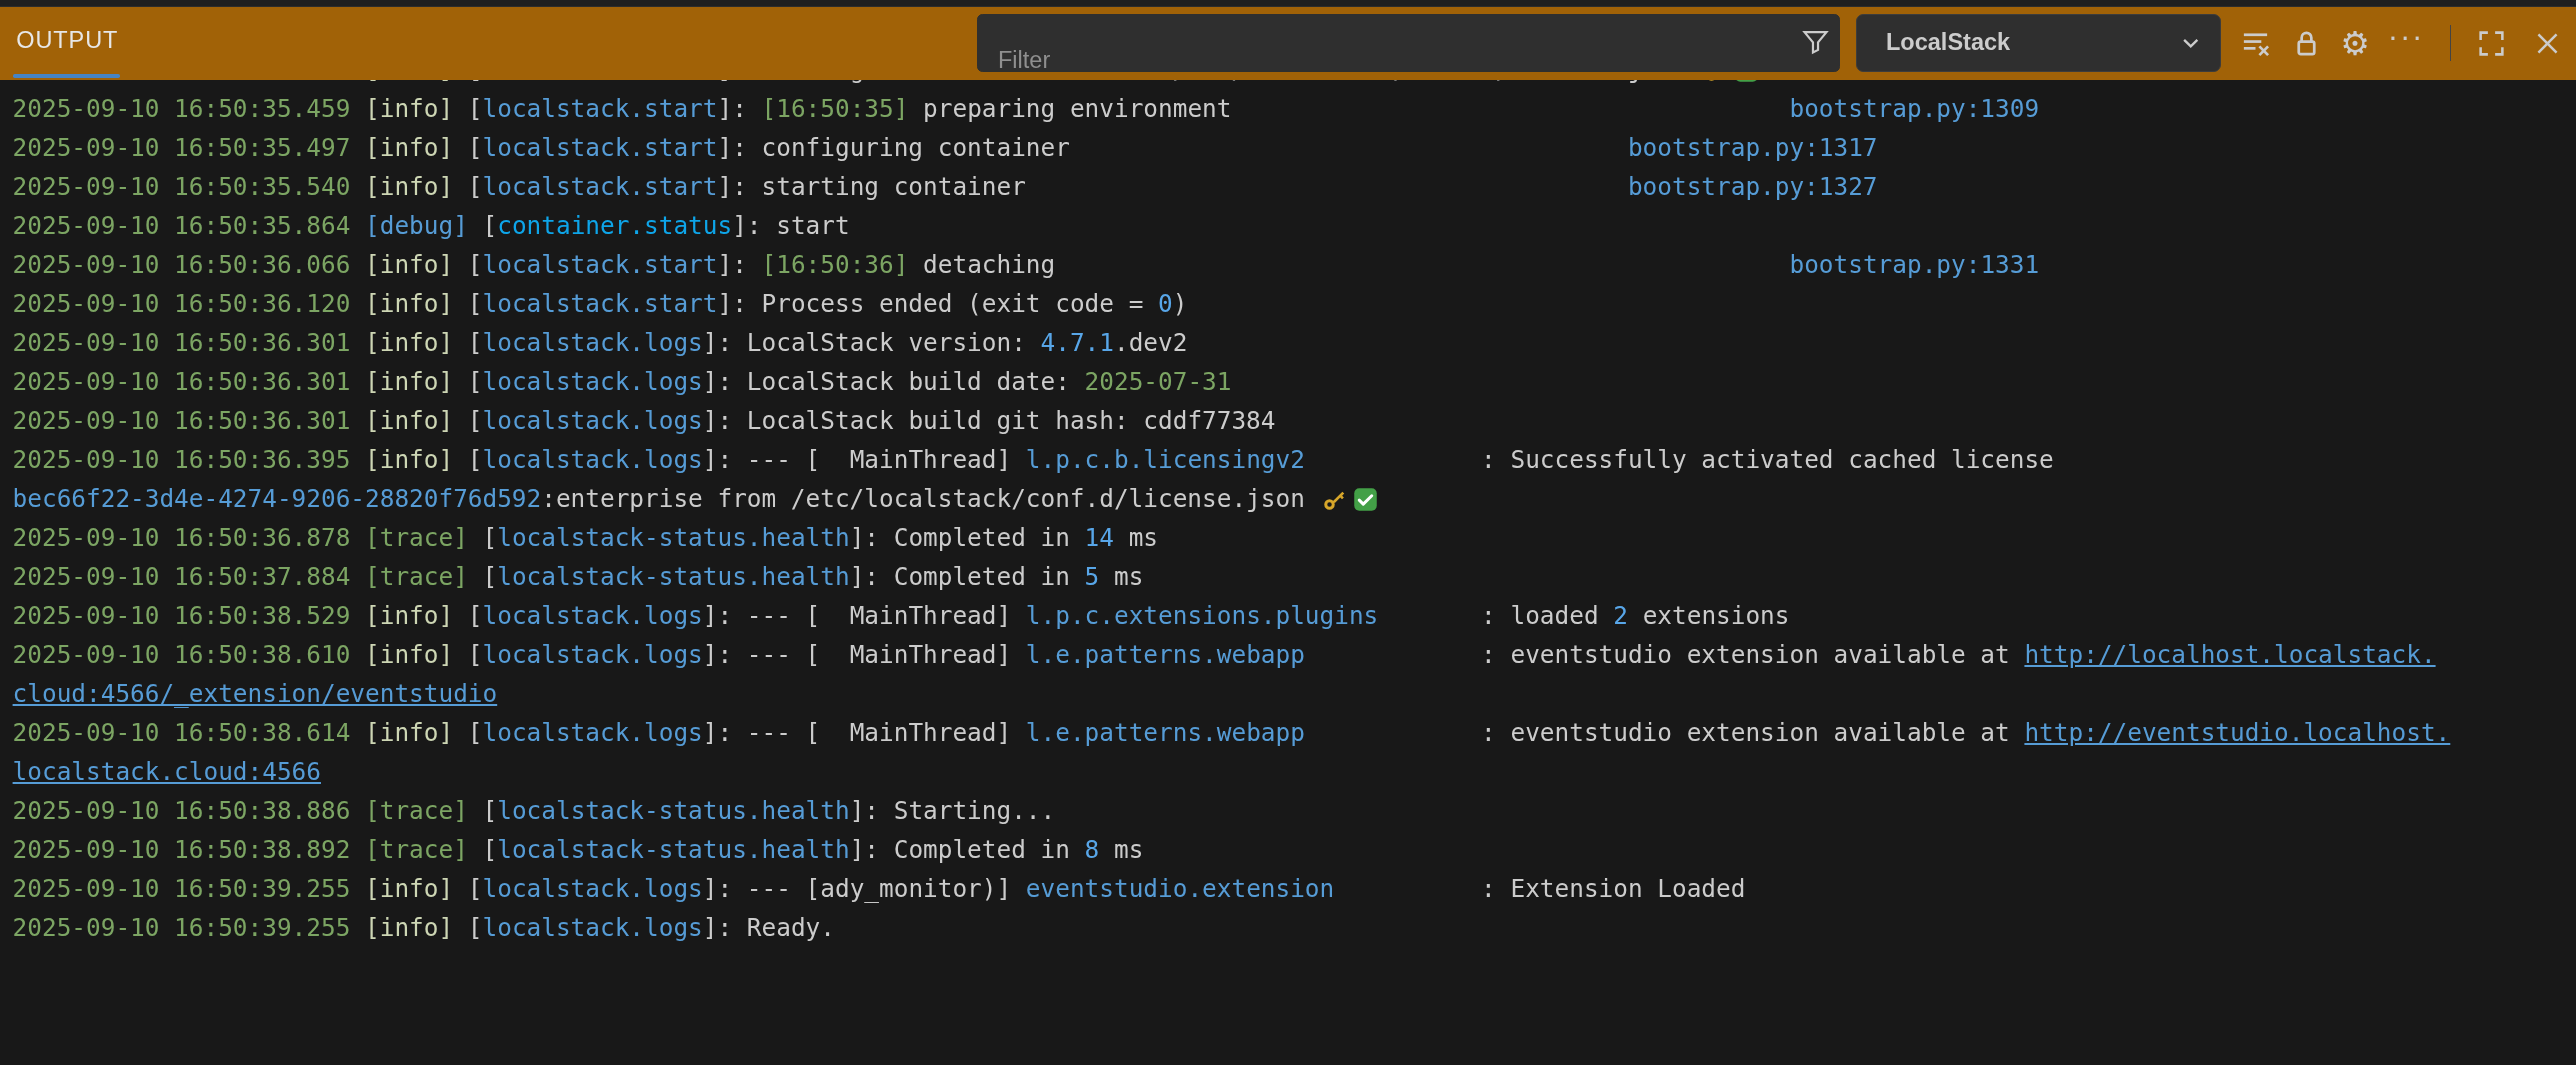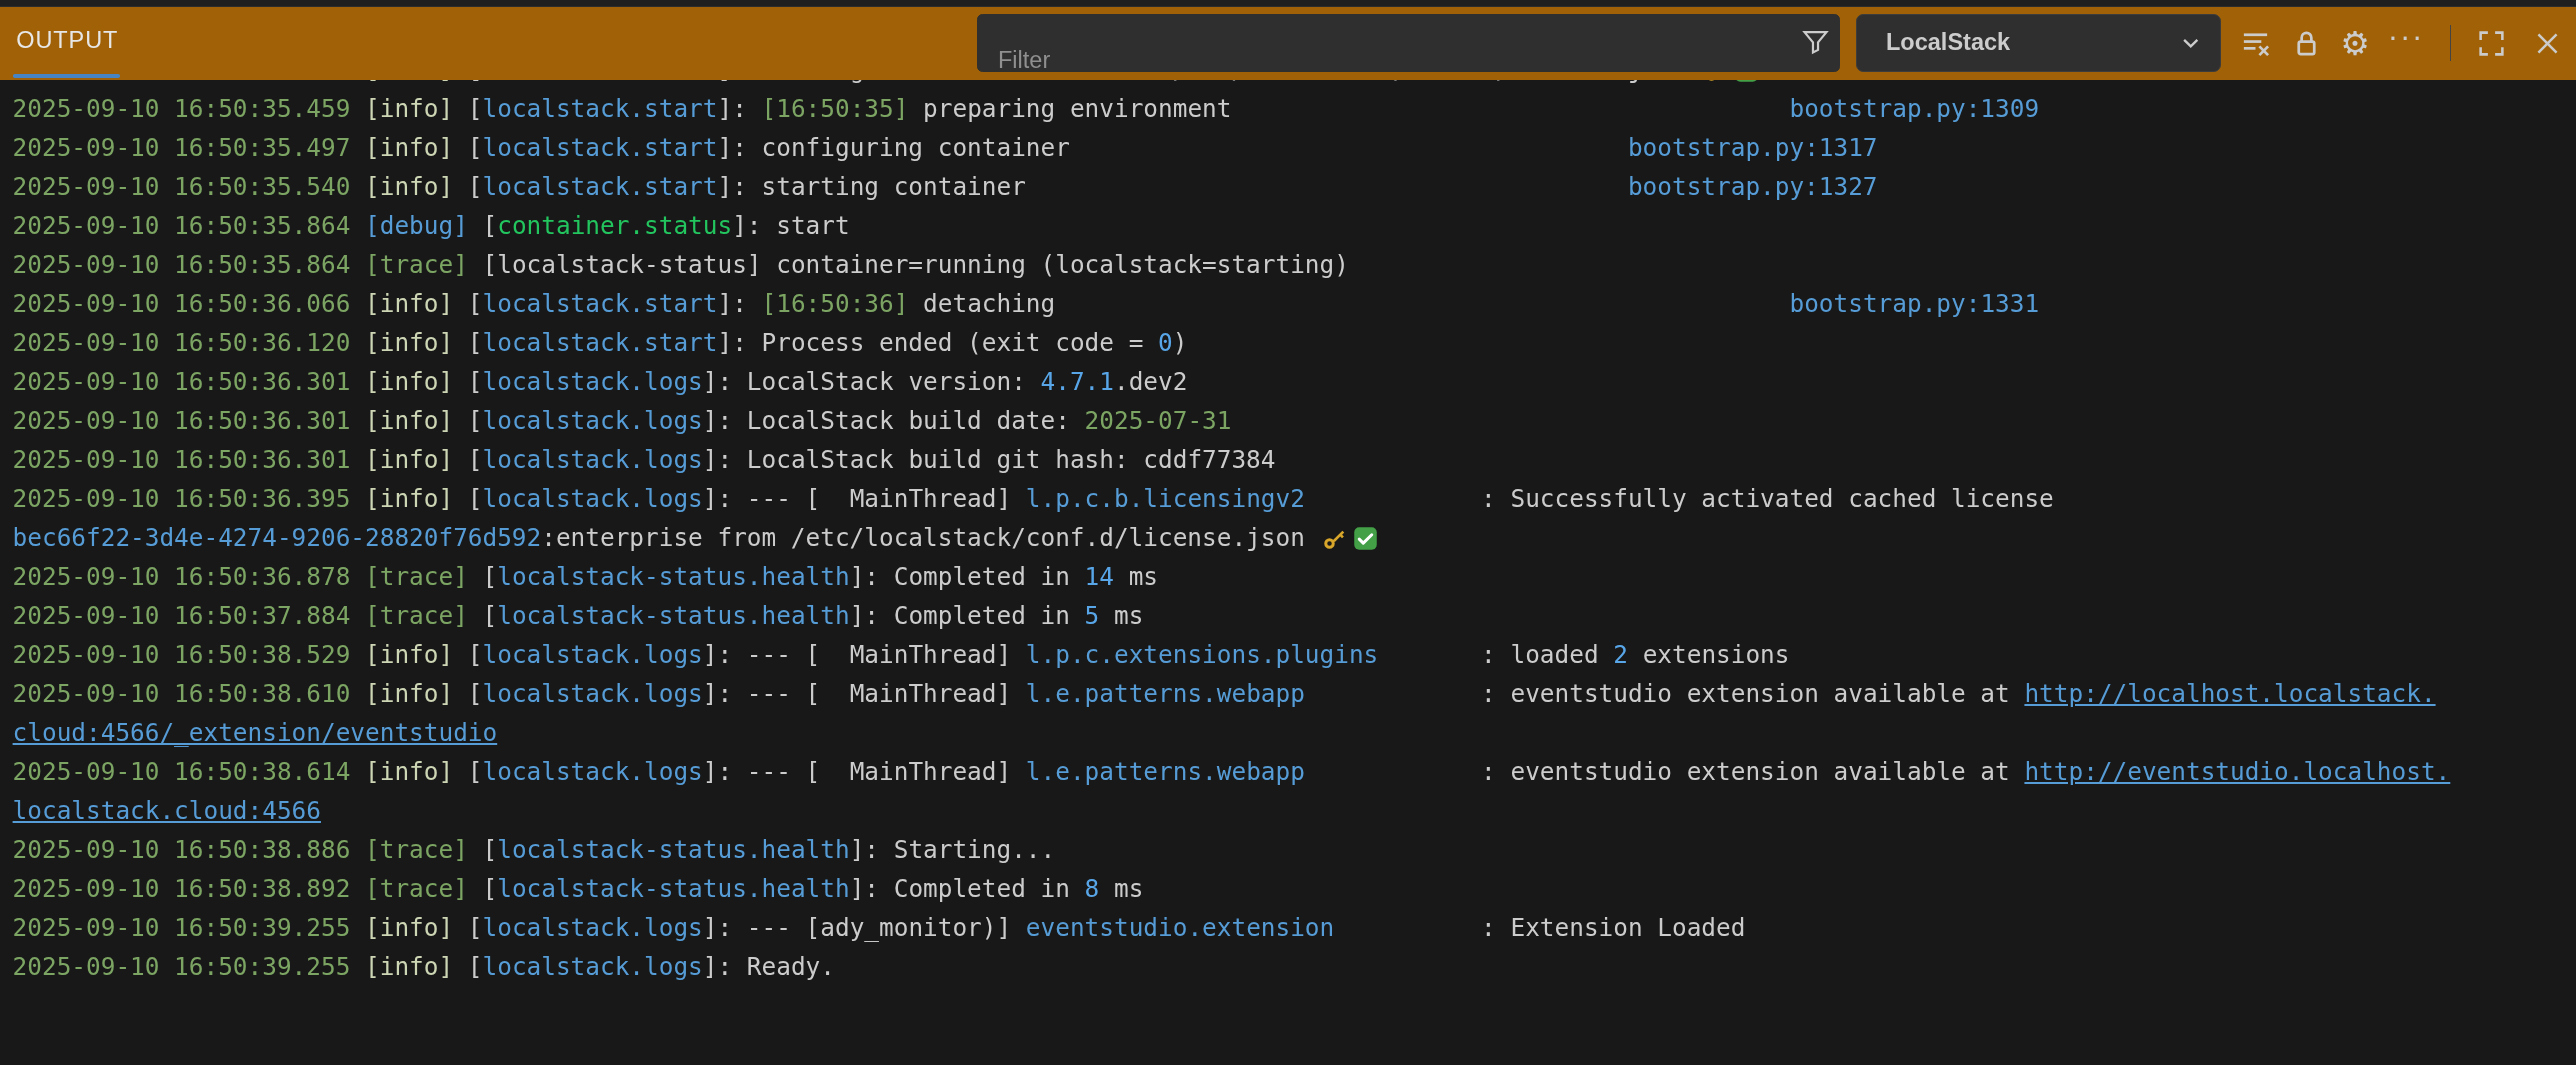"container.status" span { color: #22c55e -> #0ea5e9 }
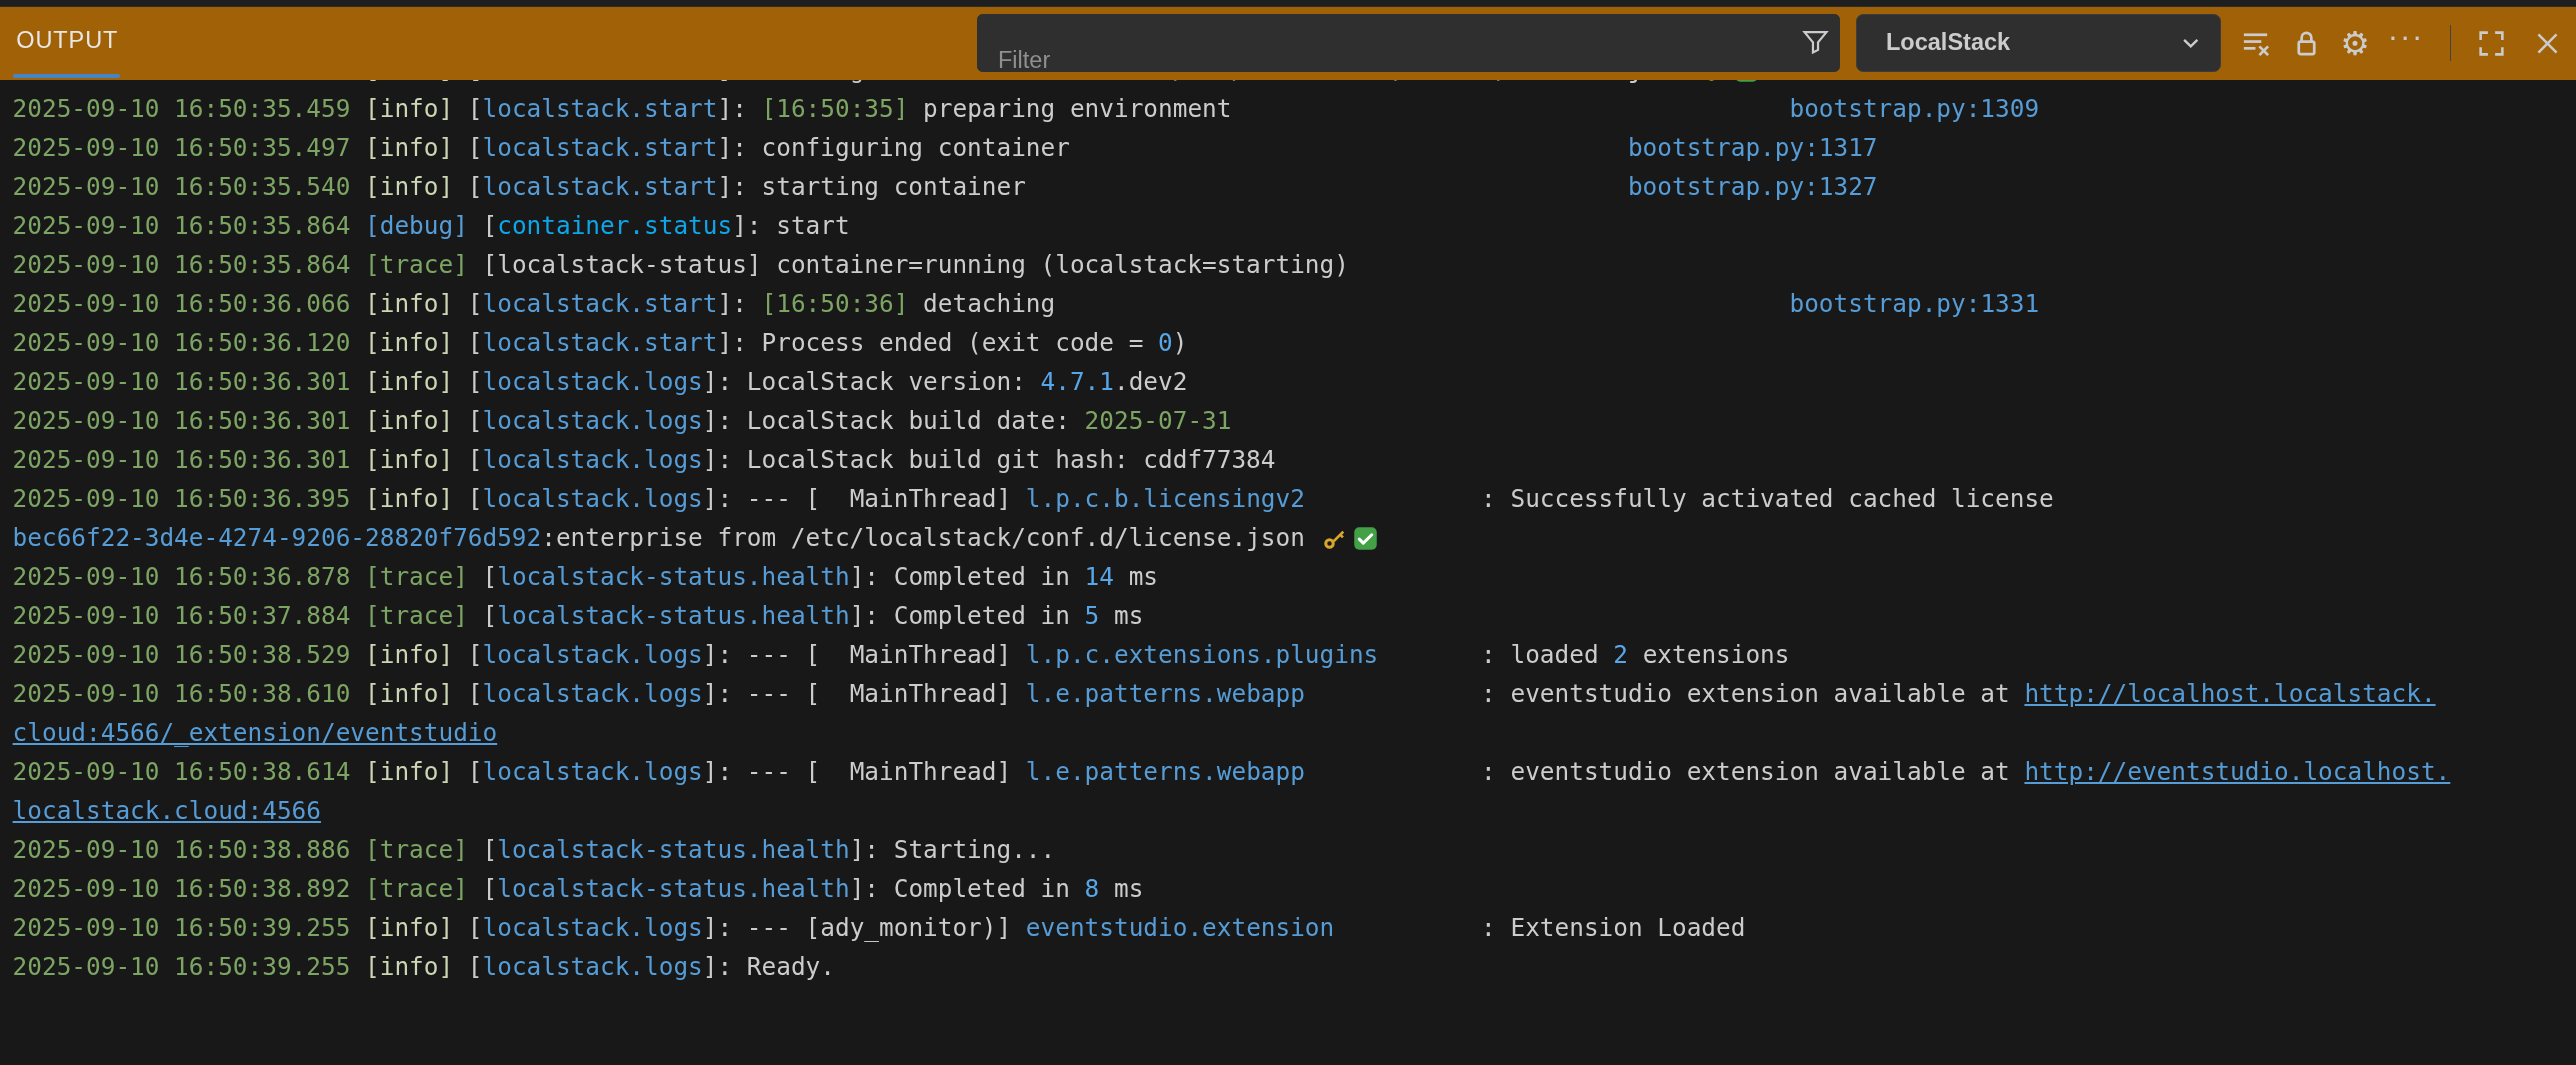"2025-09-10 16:50:35.864 [trace]" div.row { html: <div><span>2025-09-10 16:50:35.864</span><span> </span><span>[trace]</span><span> [localstack-status] container=running (localstack=starting)</span></div> -> none }
